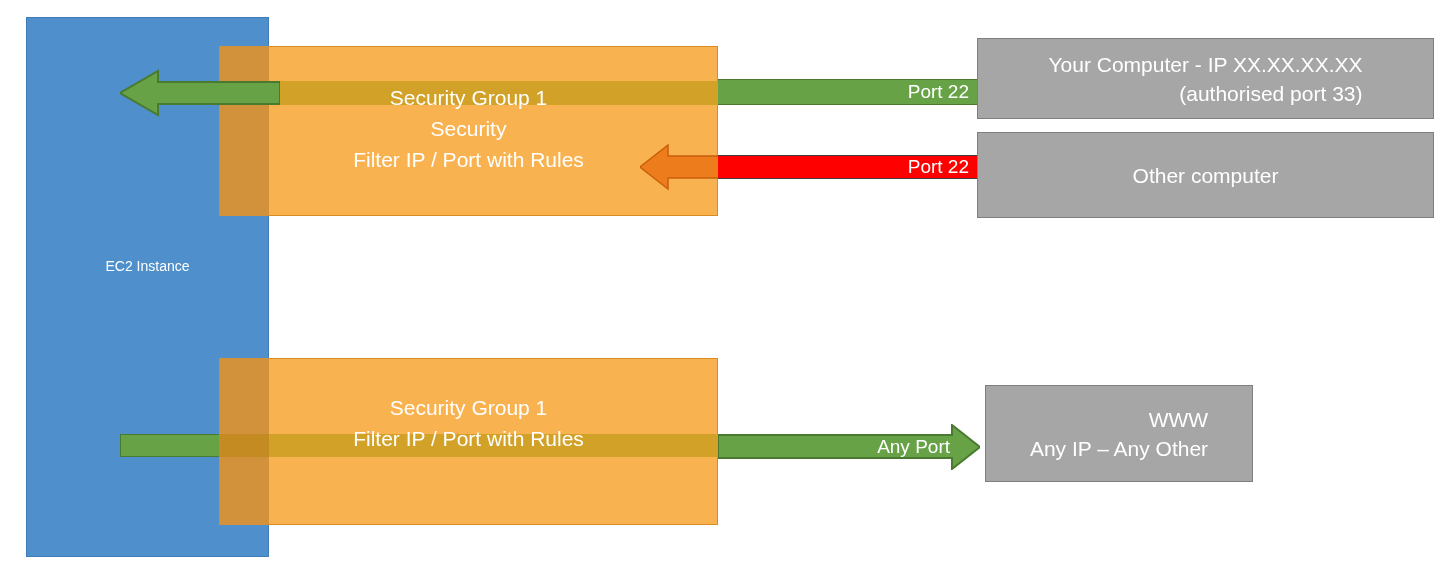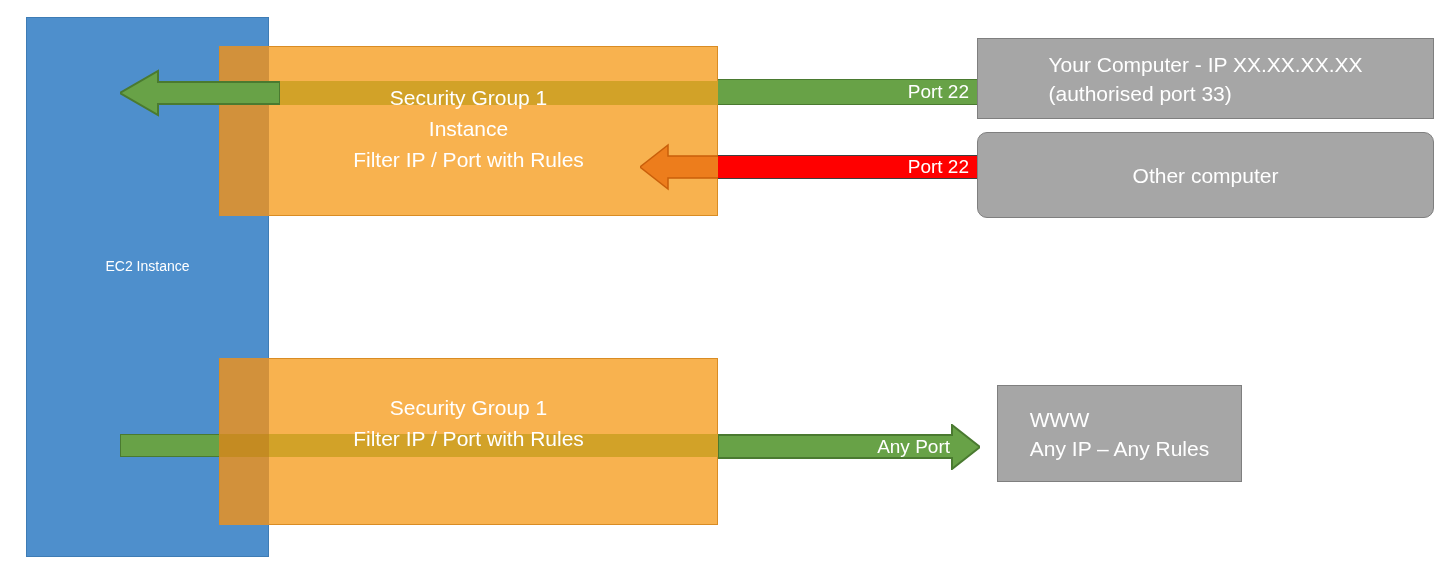"Your Computer - IP XX.XX.XX.XX" .grey-box { text-align: left -> right }
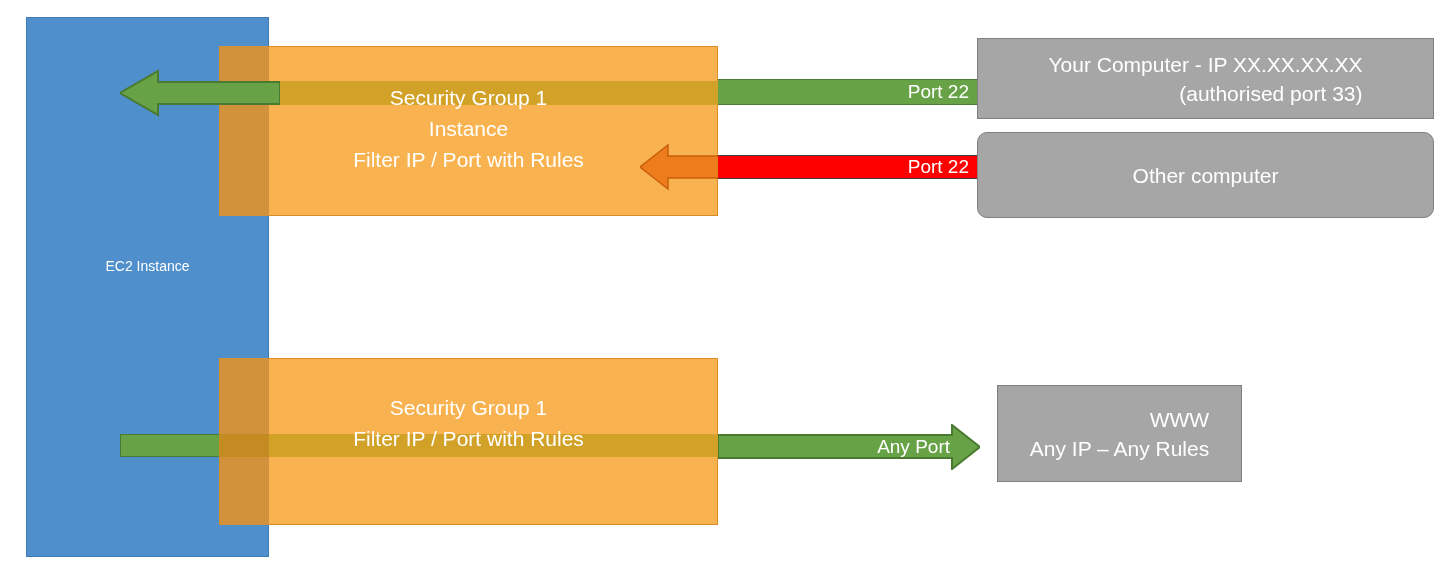"Instance" div { text: Instance -> Security }
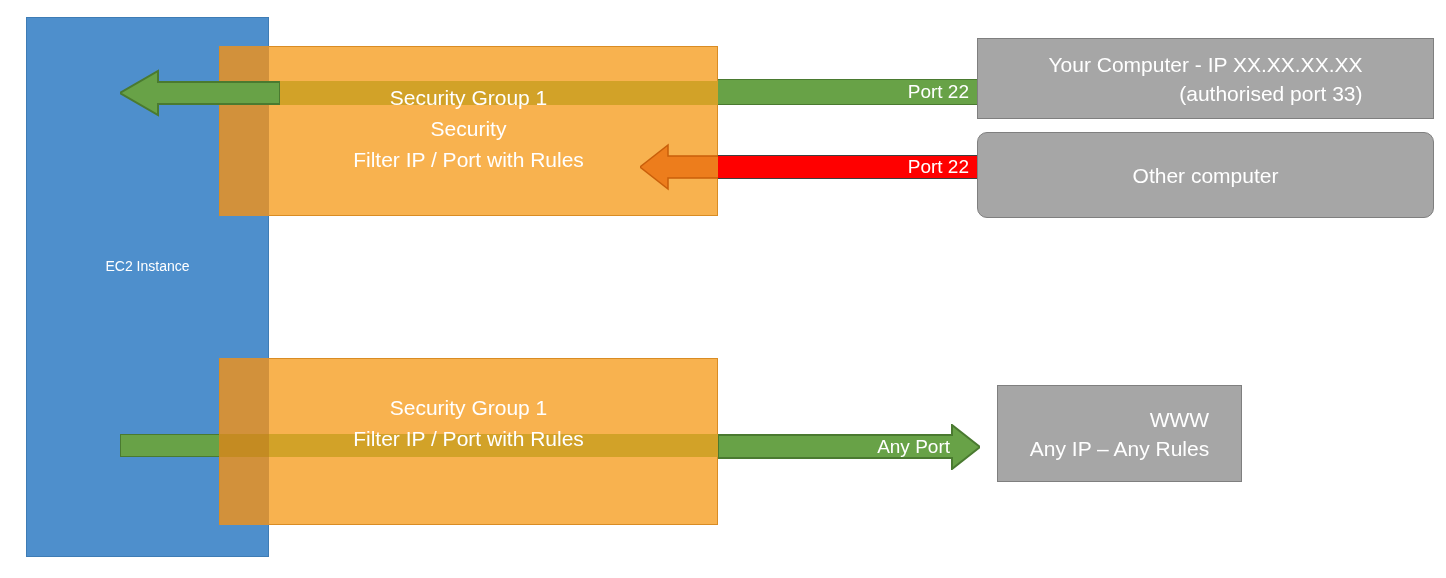"Other computer" .grey-other-computer { border-radius: 10px -> none }
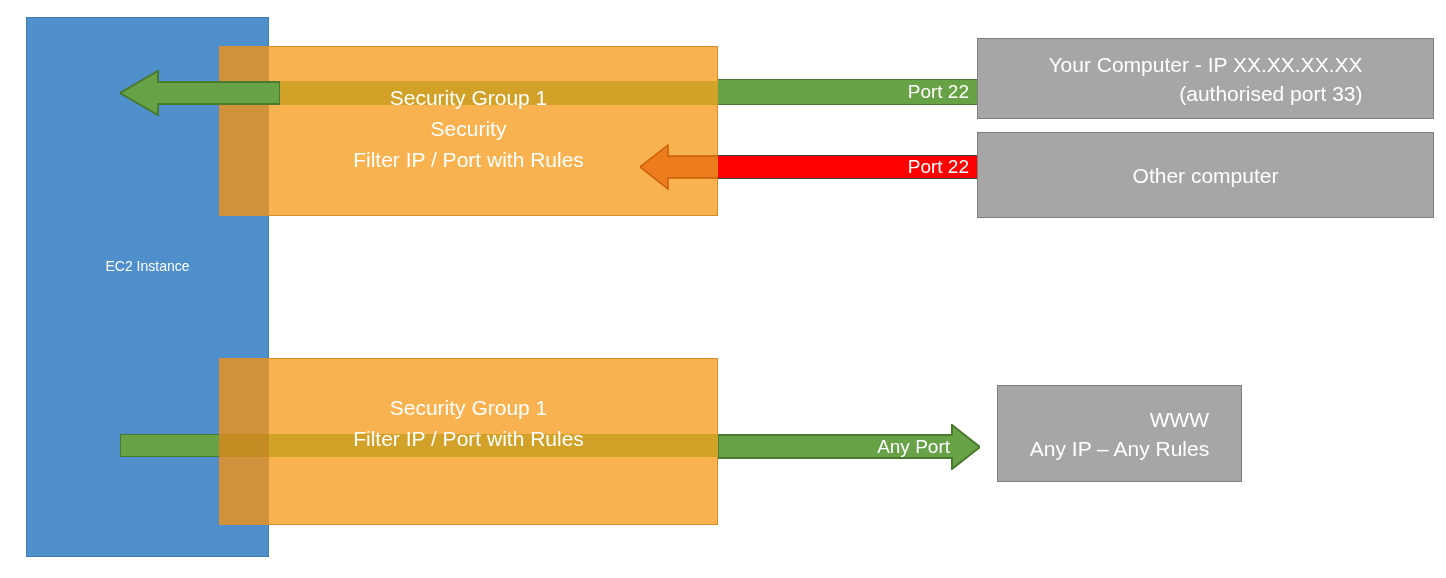"WWW" .grey-www { margin-left: 12px -> none; width: 245px -> 268px }
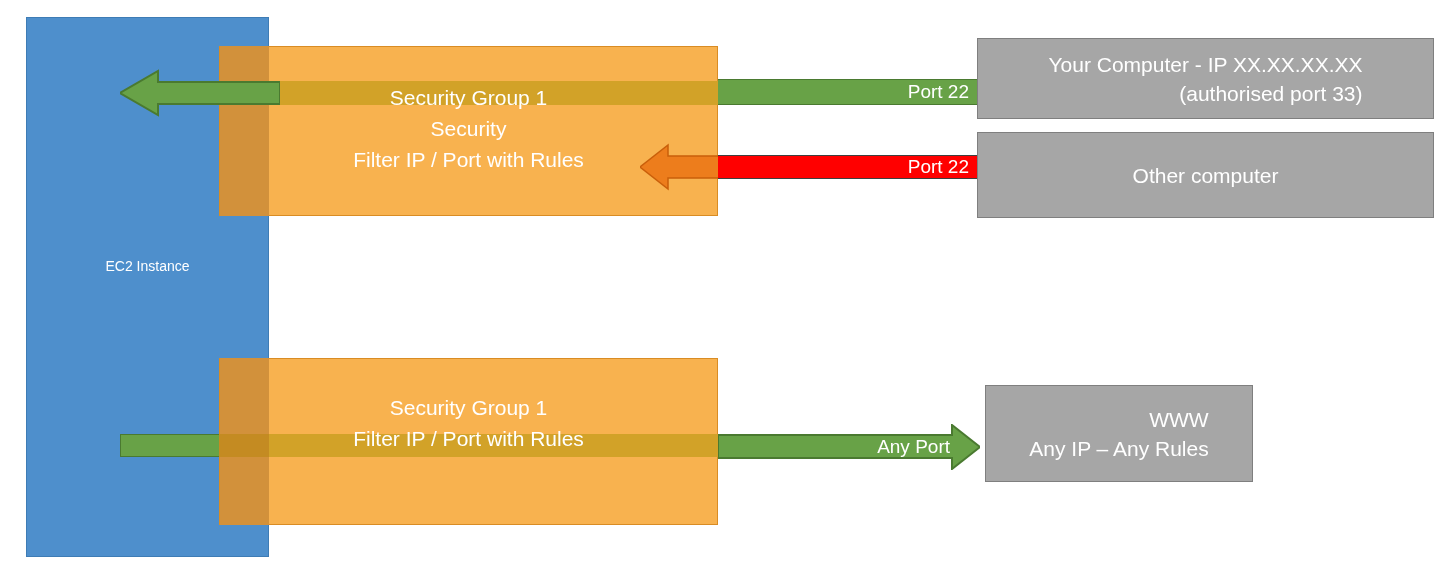"Any IP – Any Rules" div { text: Rules -> Other }
